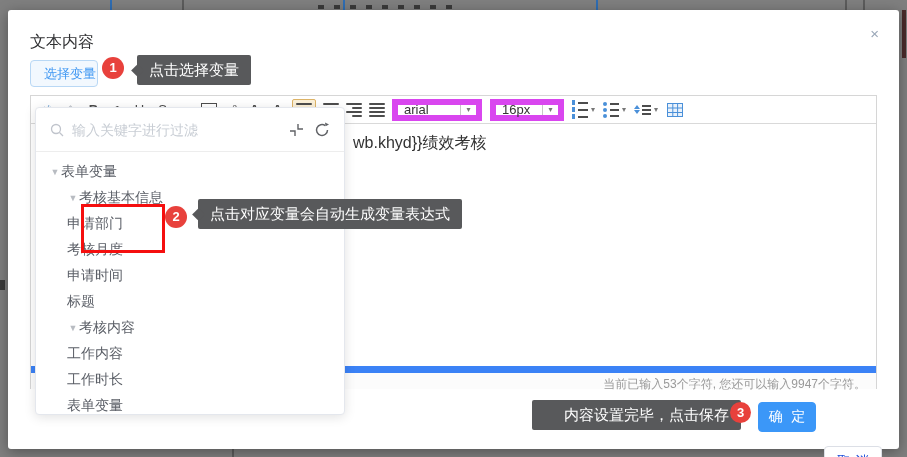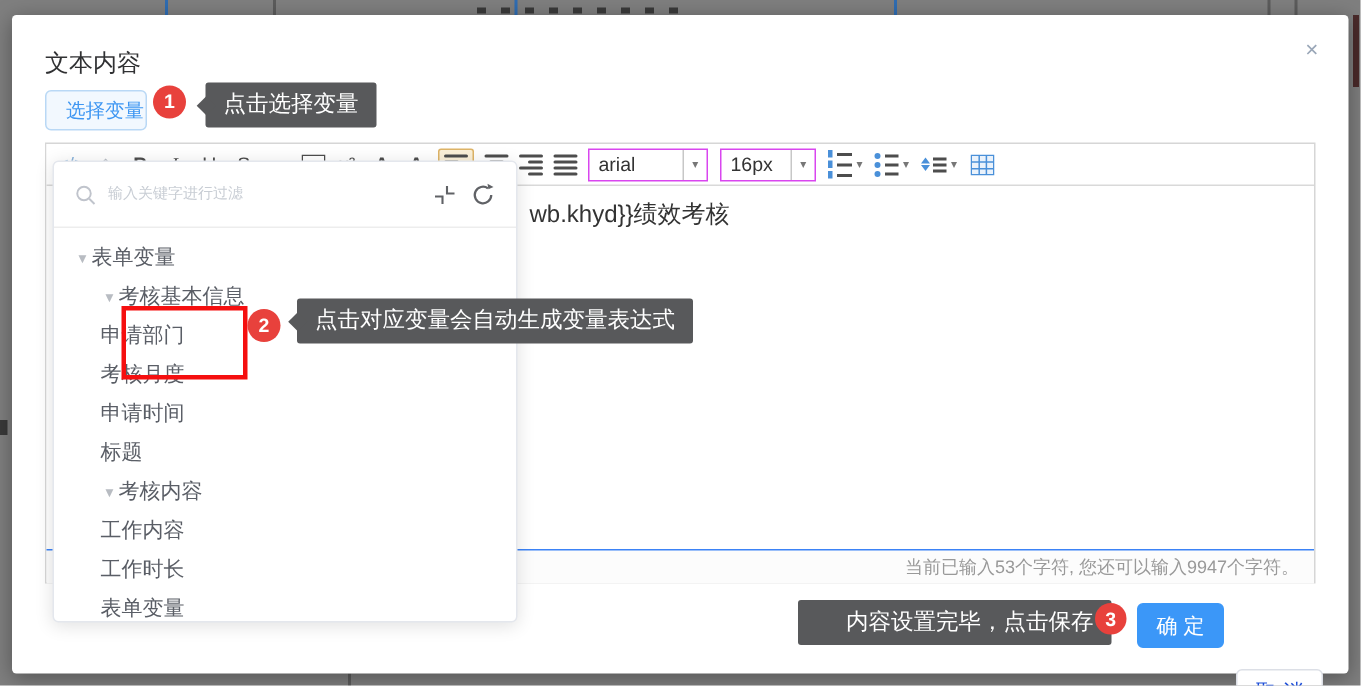"arial" .tb-select { border: 1px solid #d946ef -> 6px solid #d946ef }
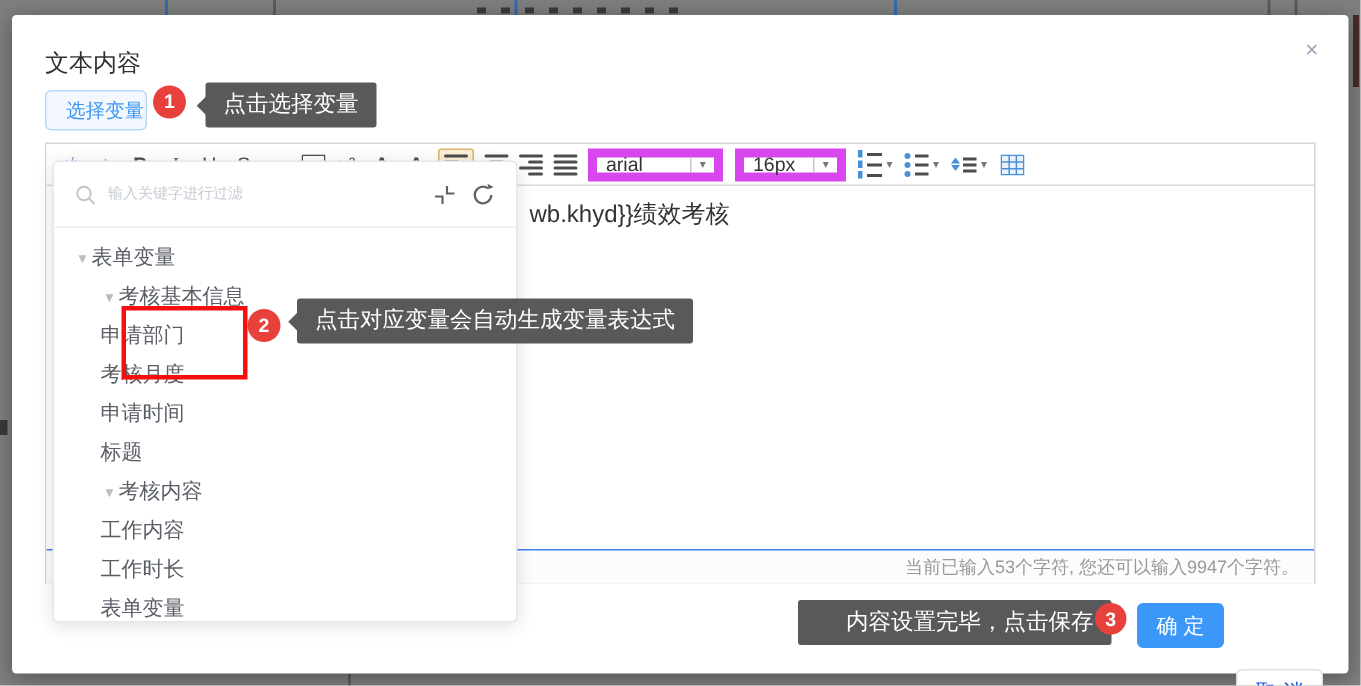"输入关键字进行过滤" .search-input { font-size: 10px -> 14px }
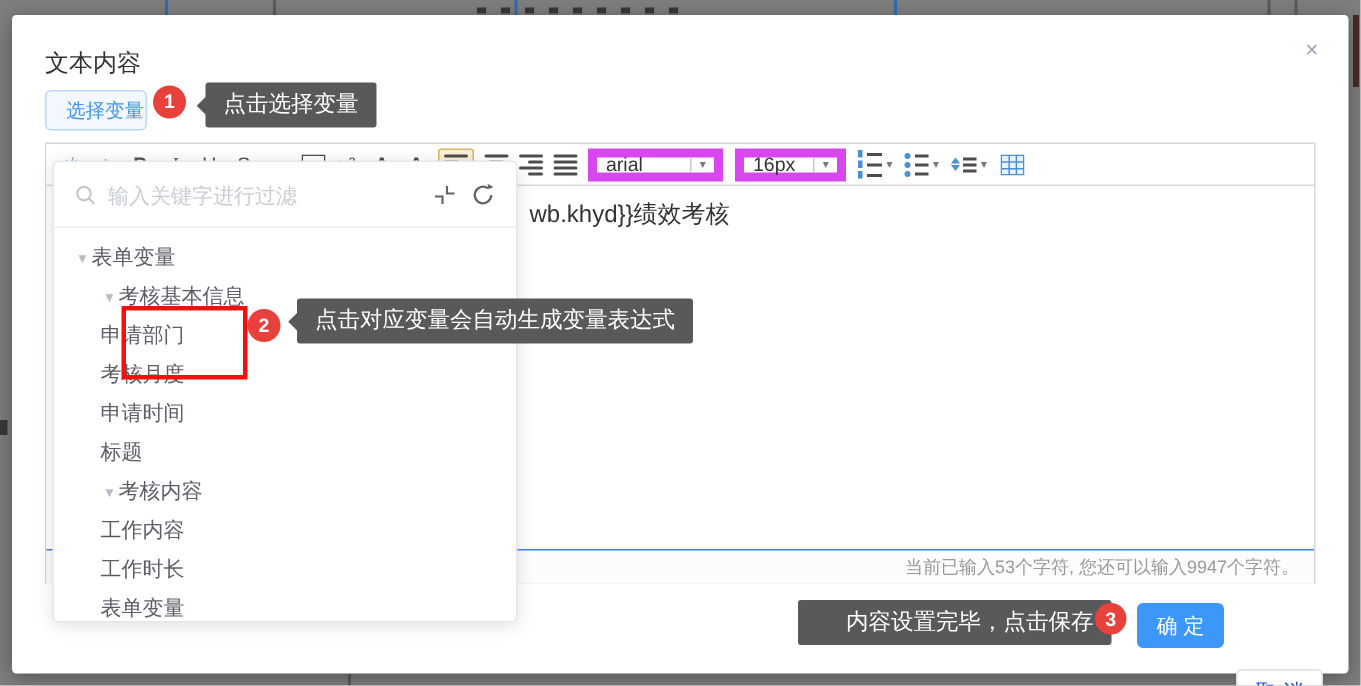"当前已输入53个字符, 您还可以输入9947个字符。" .statusbar { border-top: 1px solid #3b82f6 -> 7px solid #3b82f6 }
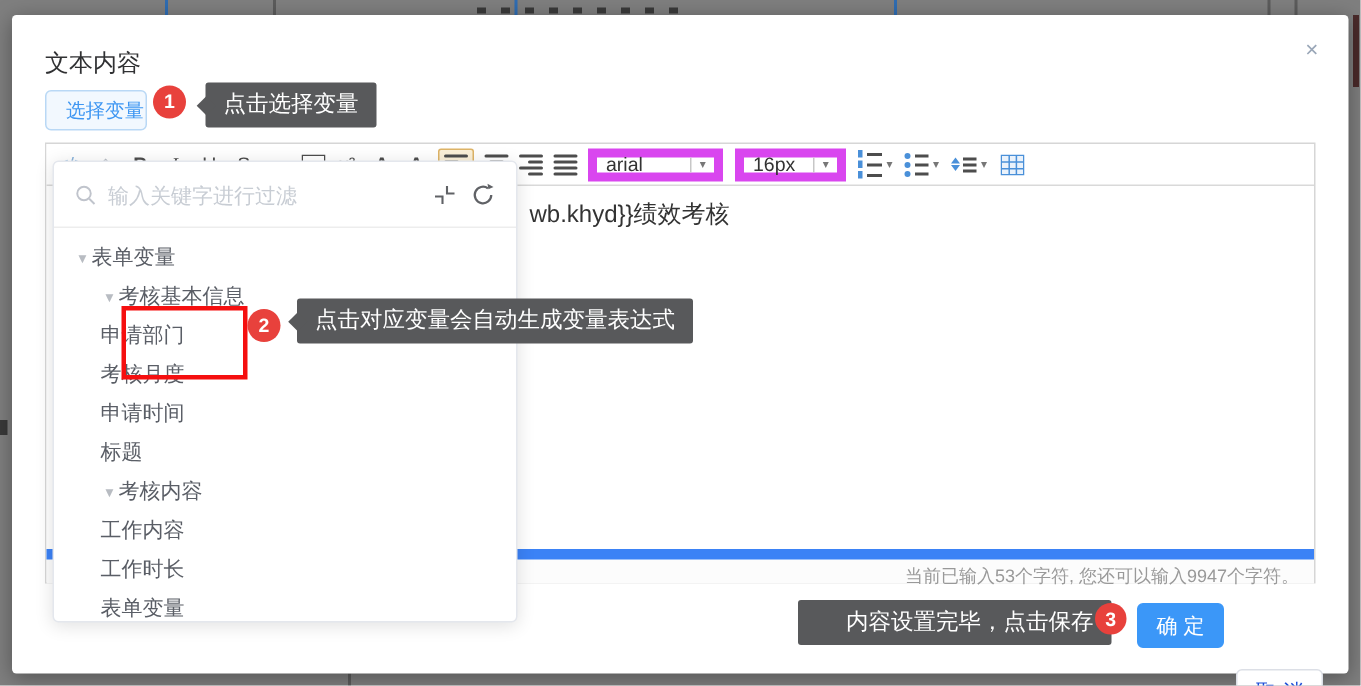"确 定" .btn-confirm { font-family: none -> Liberation Mono, monospace }
